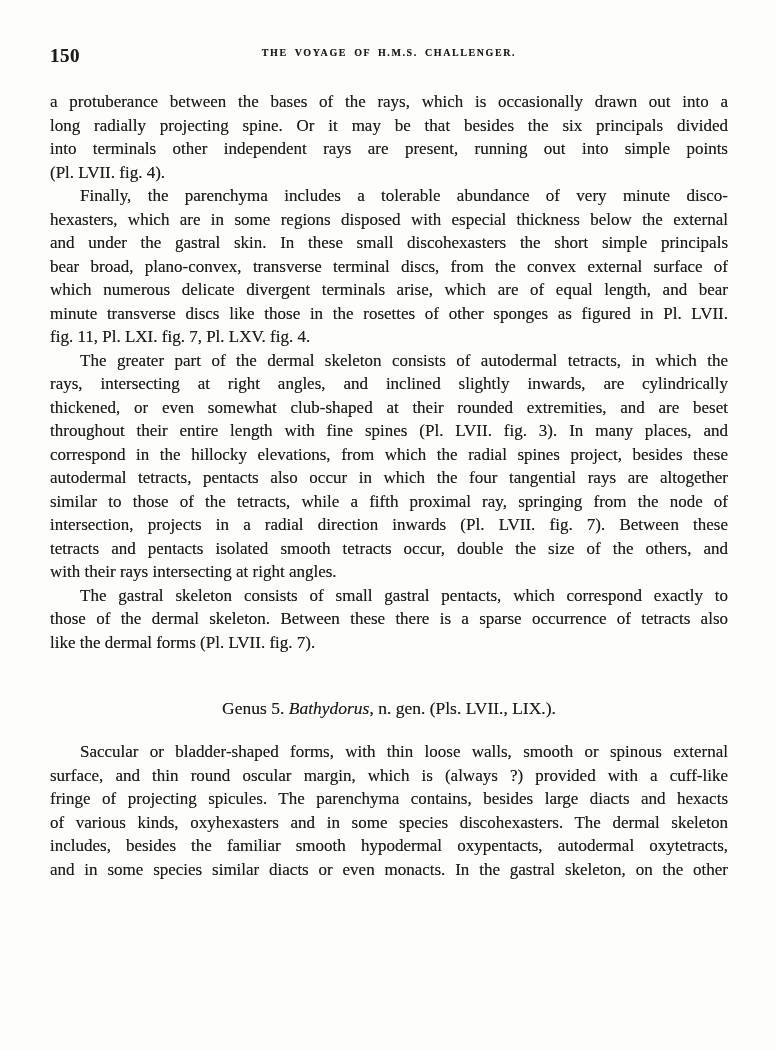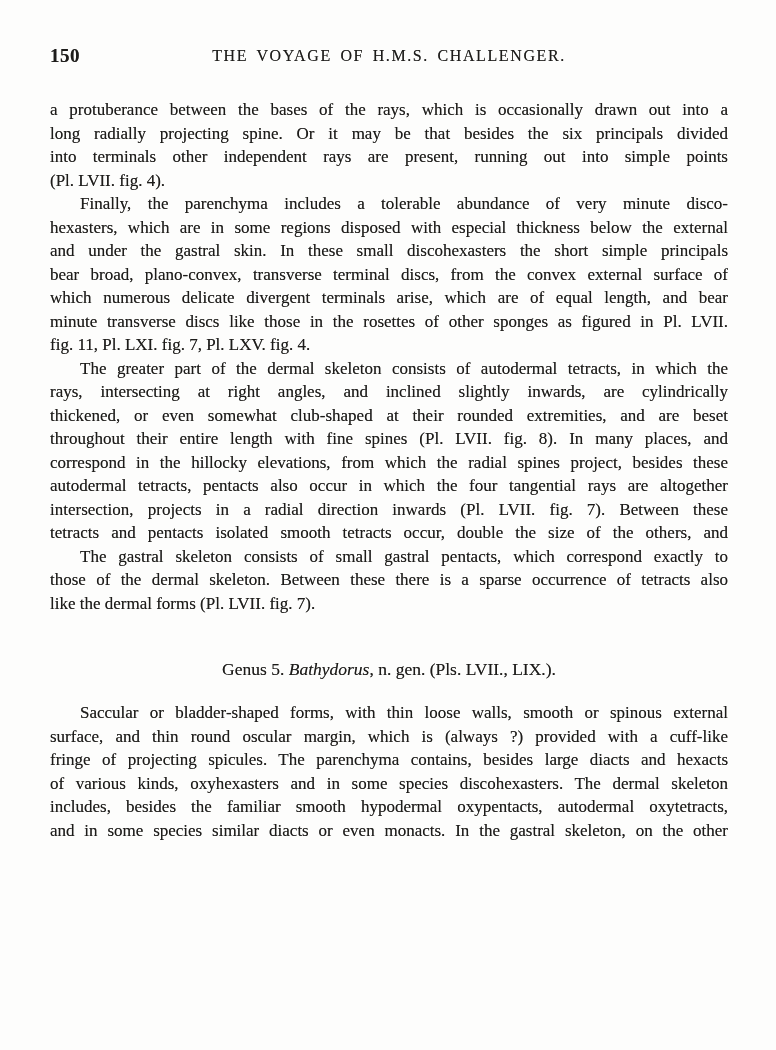"150" .running-head { margin-bottom: 31px -> 23px }
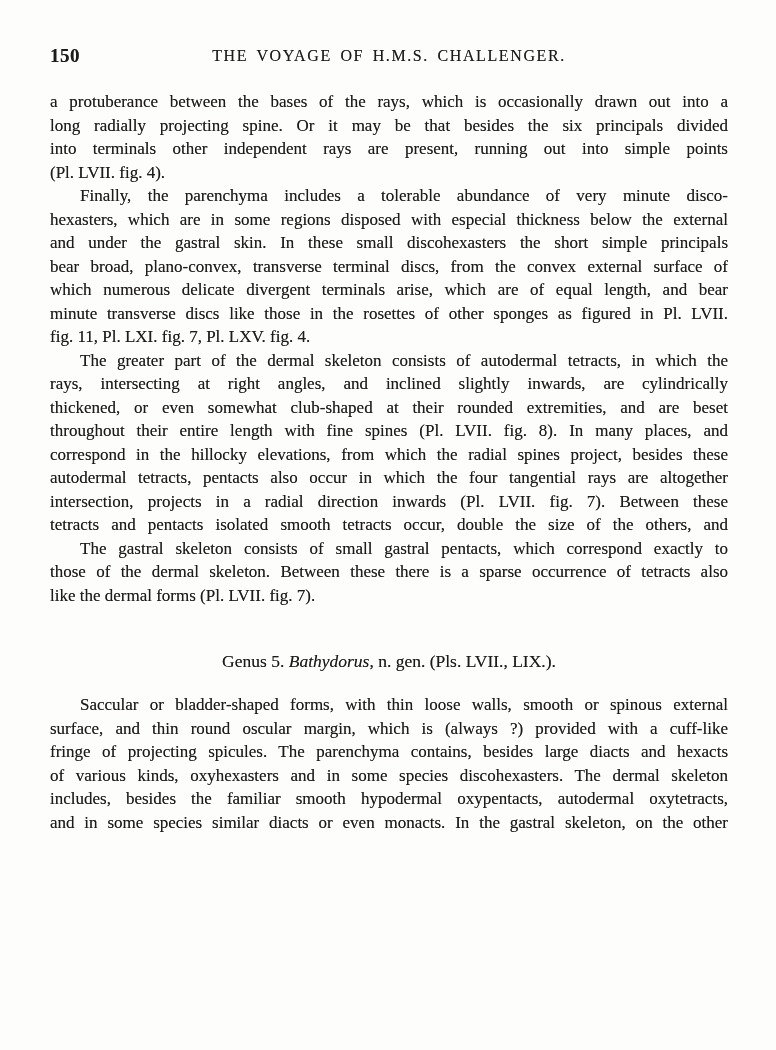"THE VOYAGE OF H.M.S. CHALLENGER." .head-title { font-size: 16px -> 10px; font-weight: 400 -> 700 }
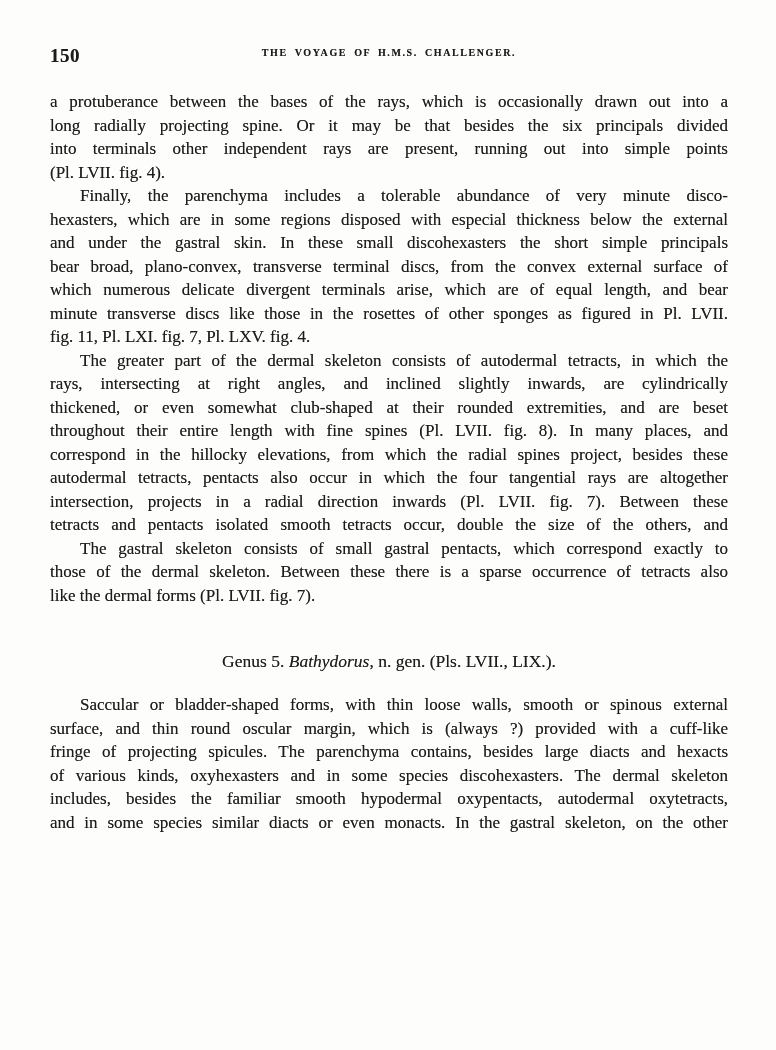"throughout their entire length with" span.line { text: 8 -> 3 }
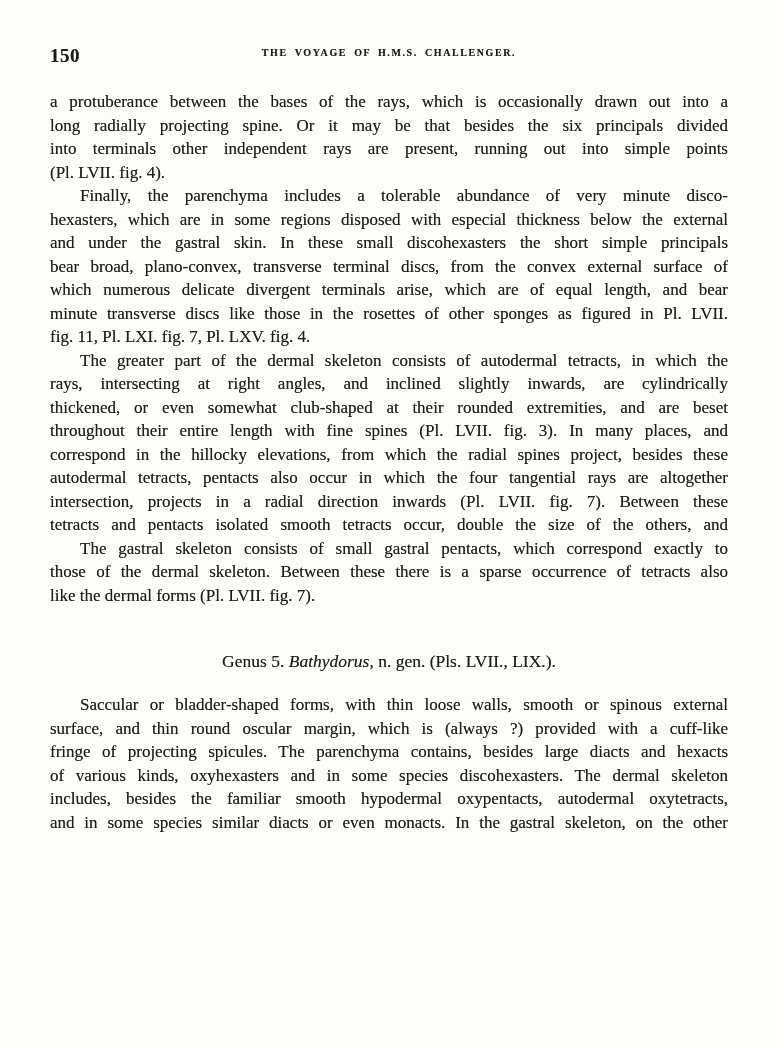"similar to those of the" span.line { html: none -> <span>similar to those of the tetracts, while a fifth proximal ray, springing from the node of</span> }
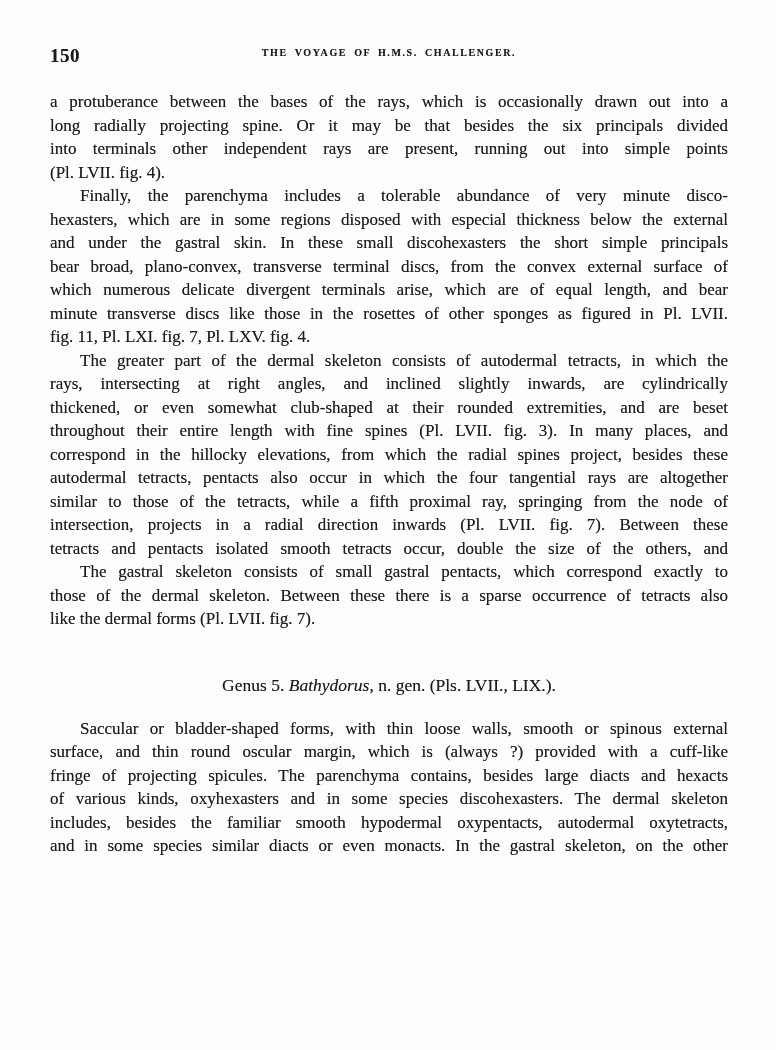"with their rays intersecting at" span.line { html: none -> <span>with their rays intersecting at right angles.</span> }
